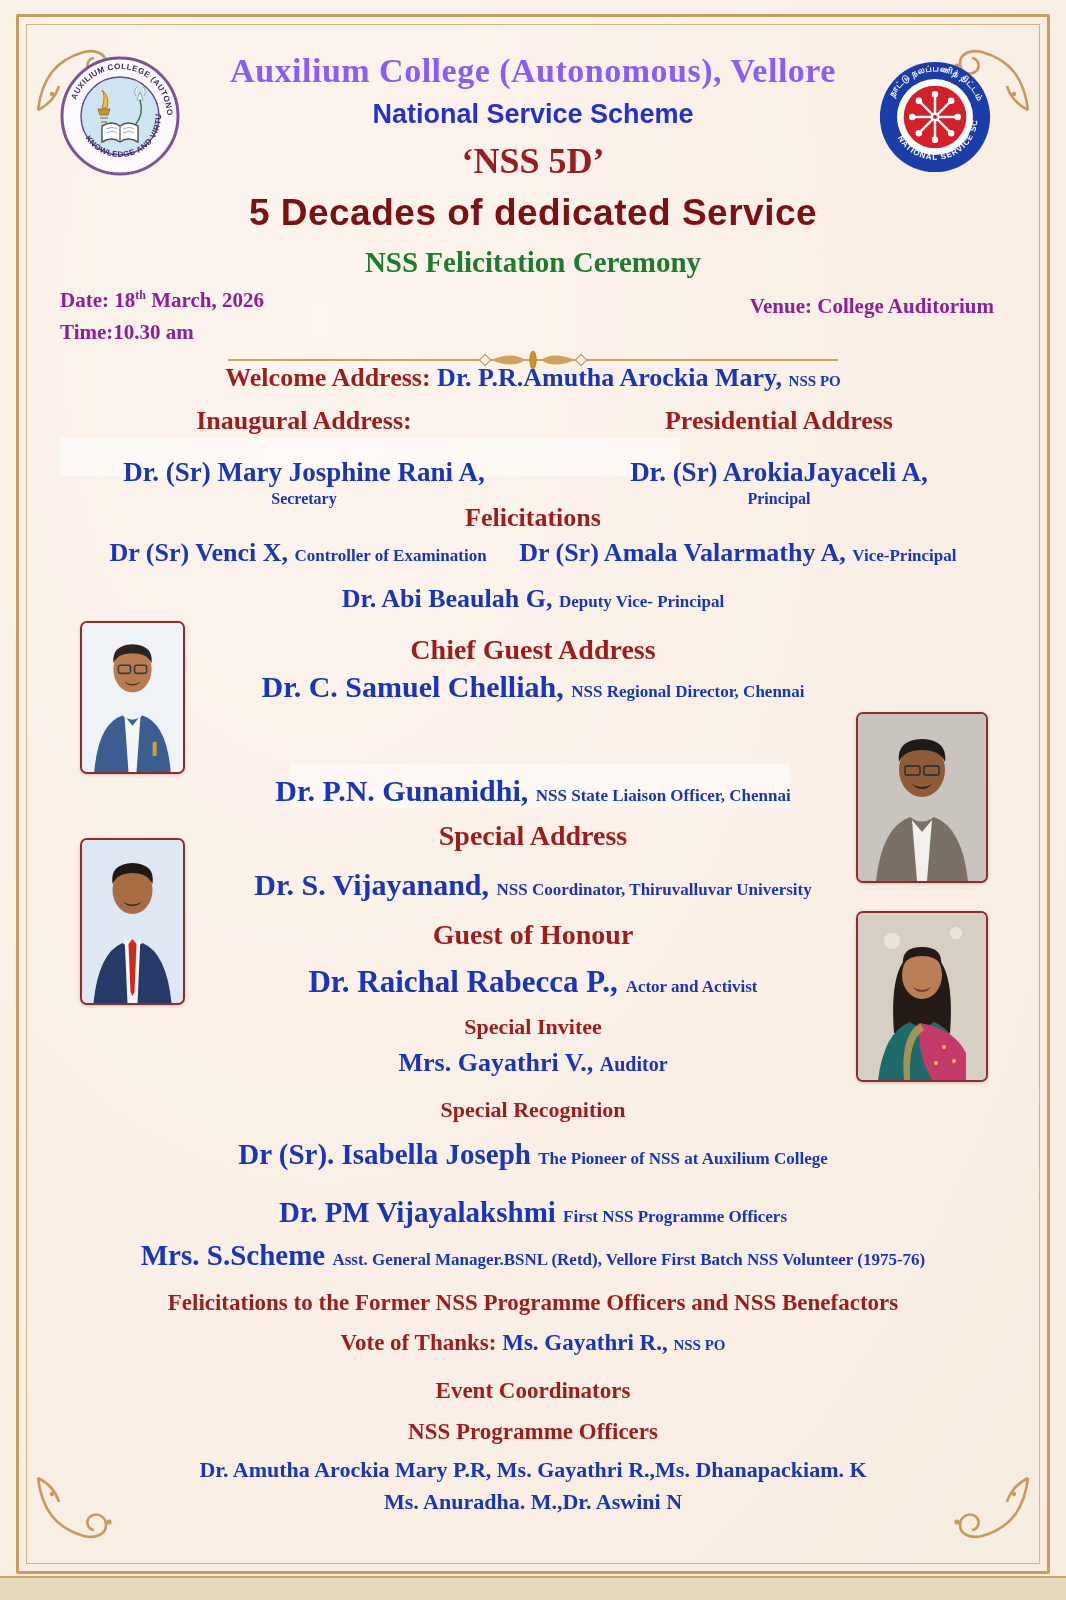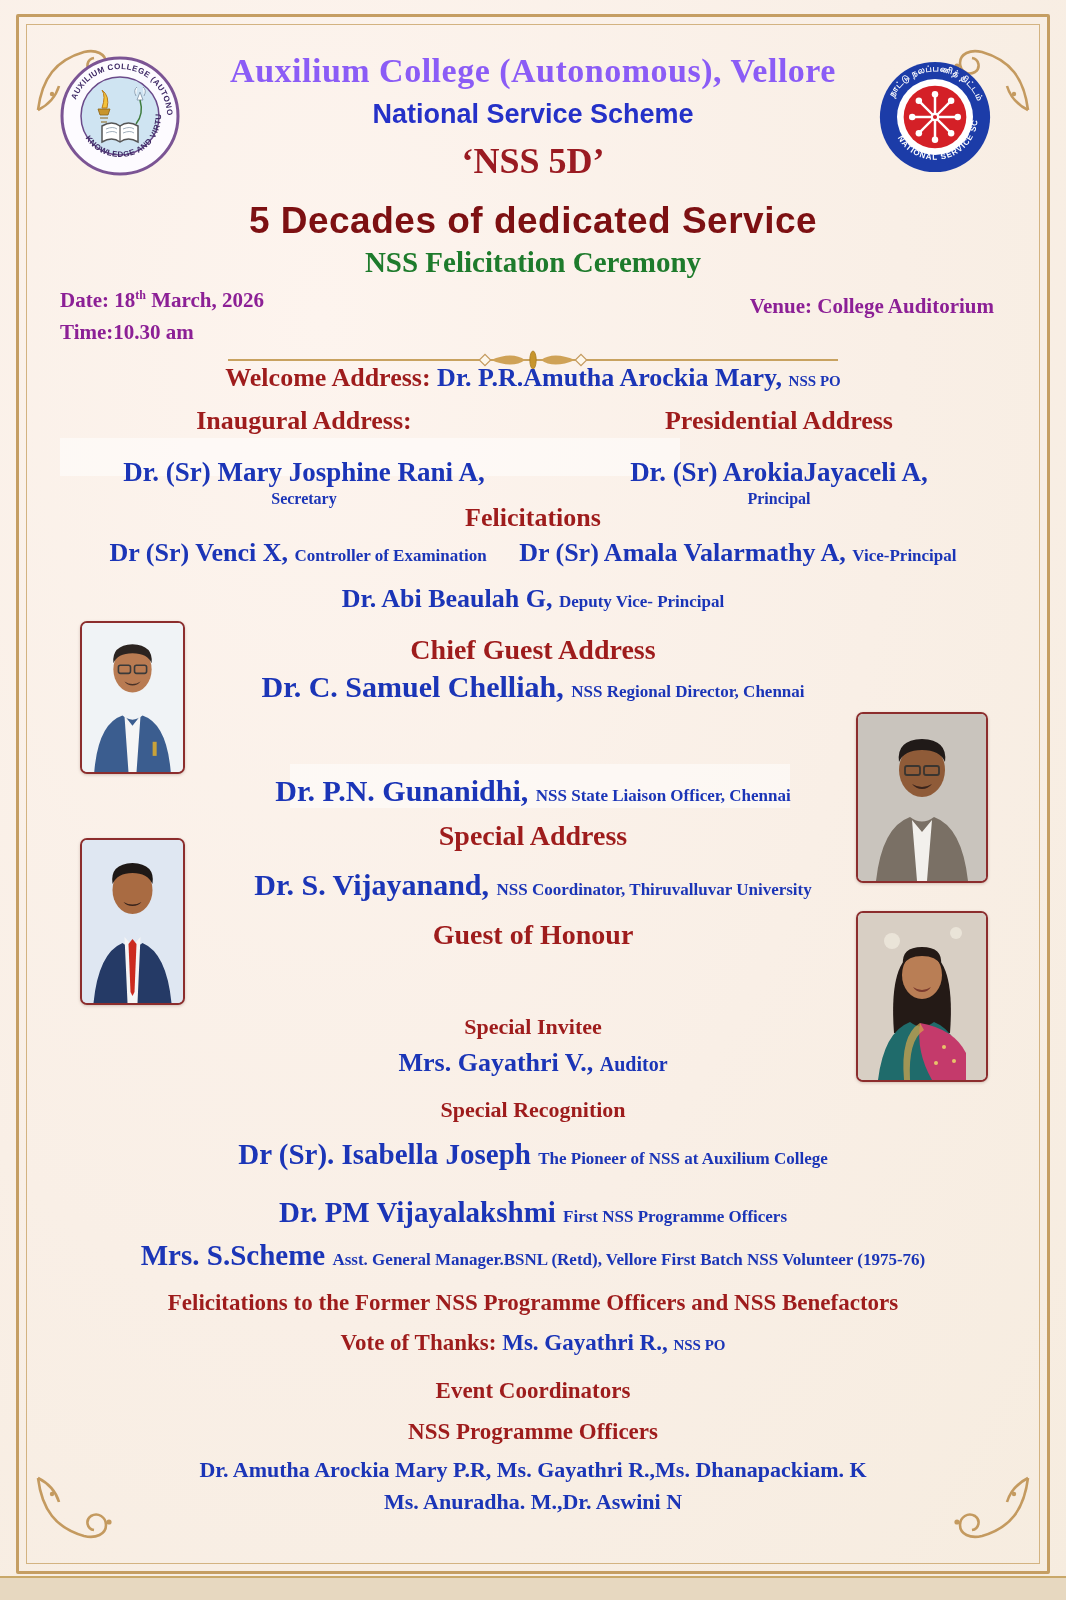"5 Decades of dedicated Service" .theme { margin-top: 8px -> none }
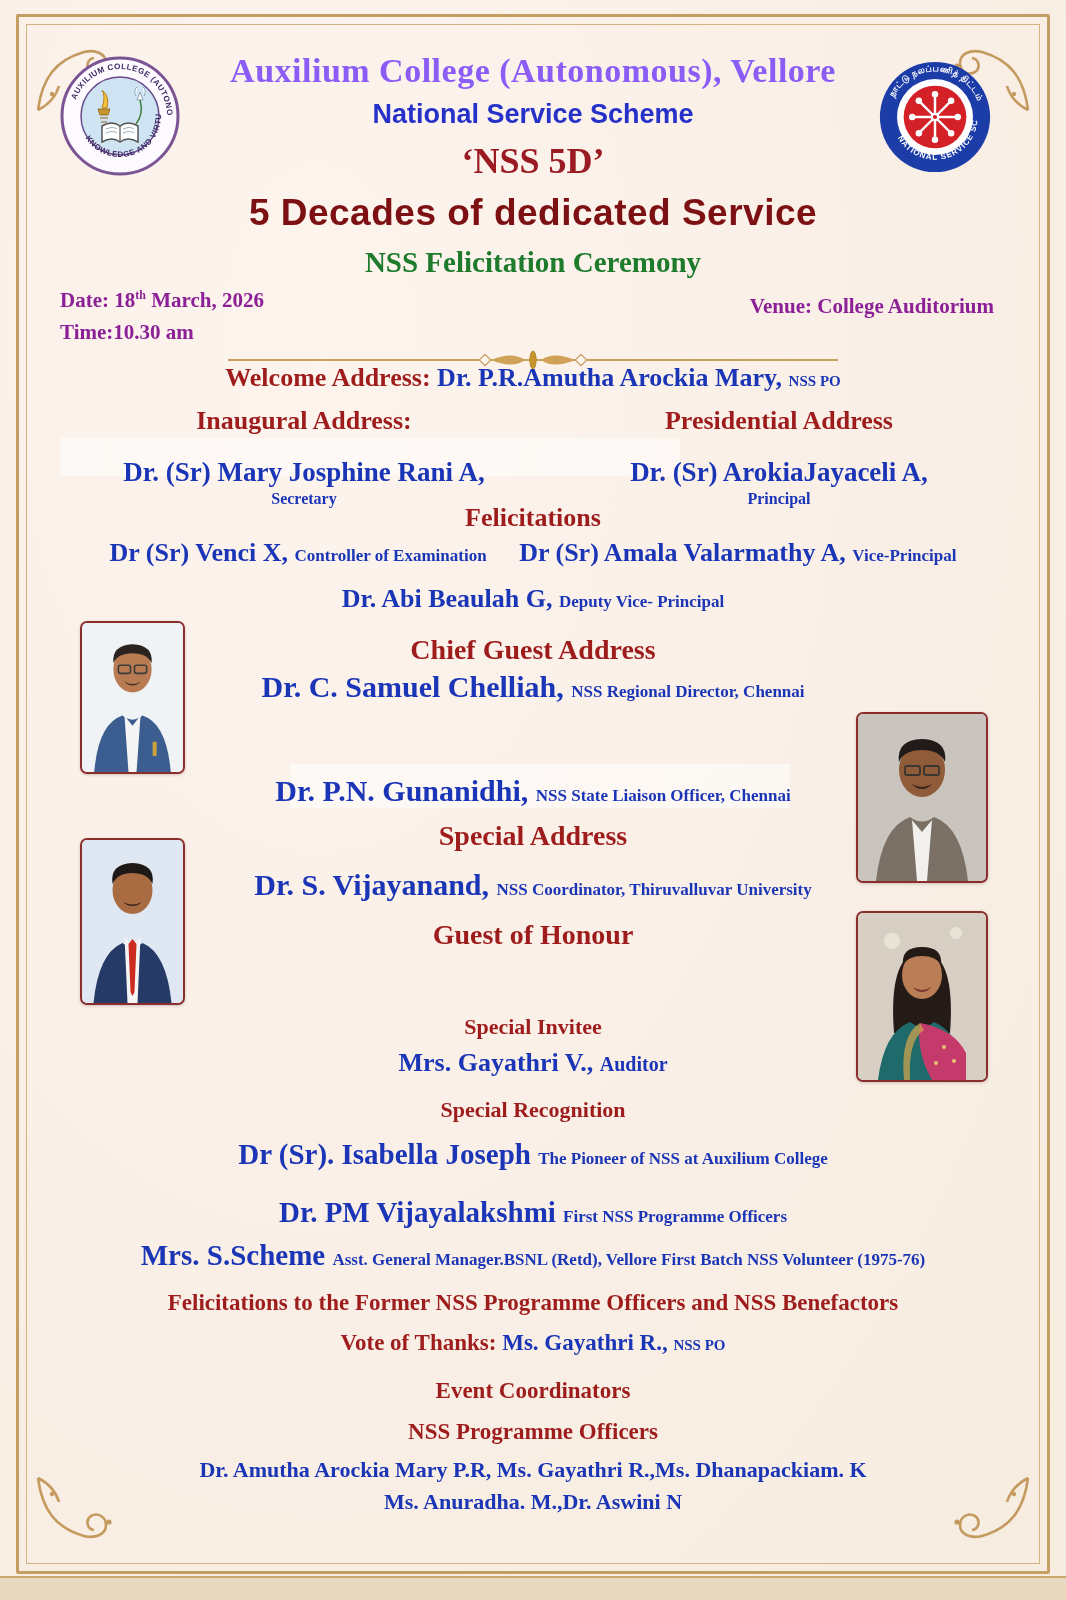"Dr. Raichal Rabecca P., Actor" div.line-row { html: none -> <div><span>Dr. Raichal Rabecca P., </span><span>Actor and Activist</span></div> }
